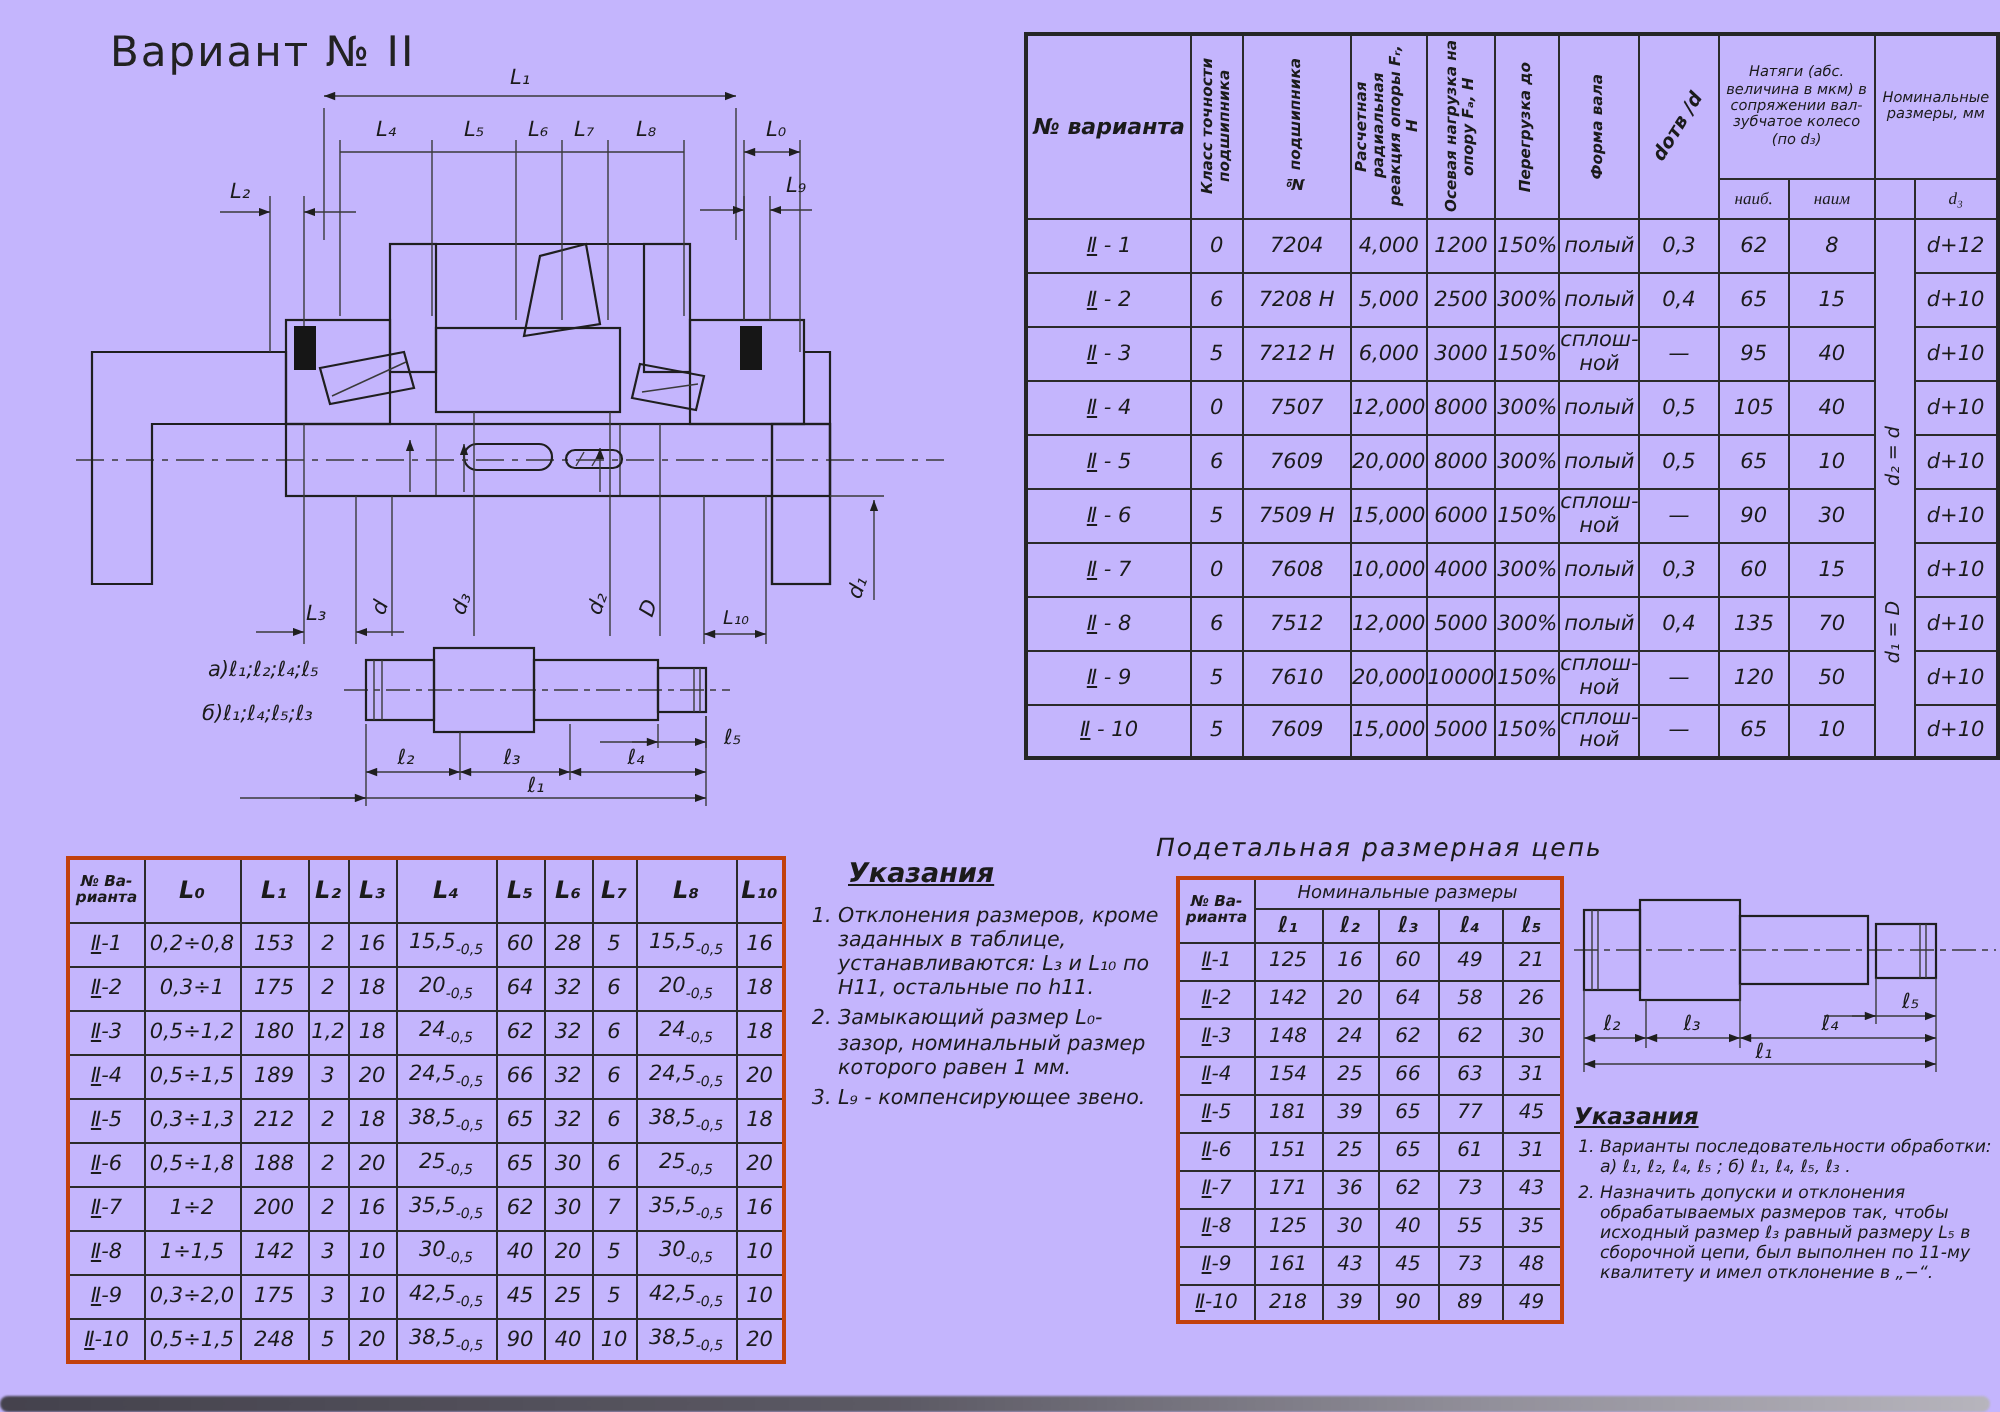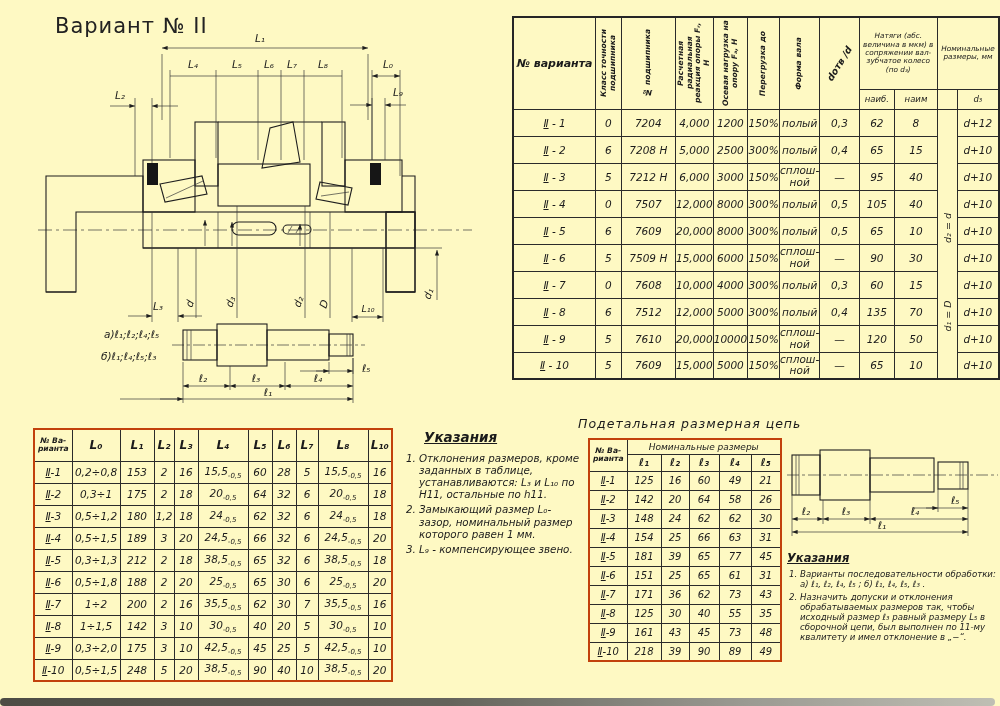"Вариант № II" .page { background: #fef9c3 -> #c4b5fd }
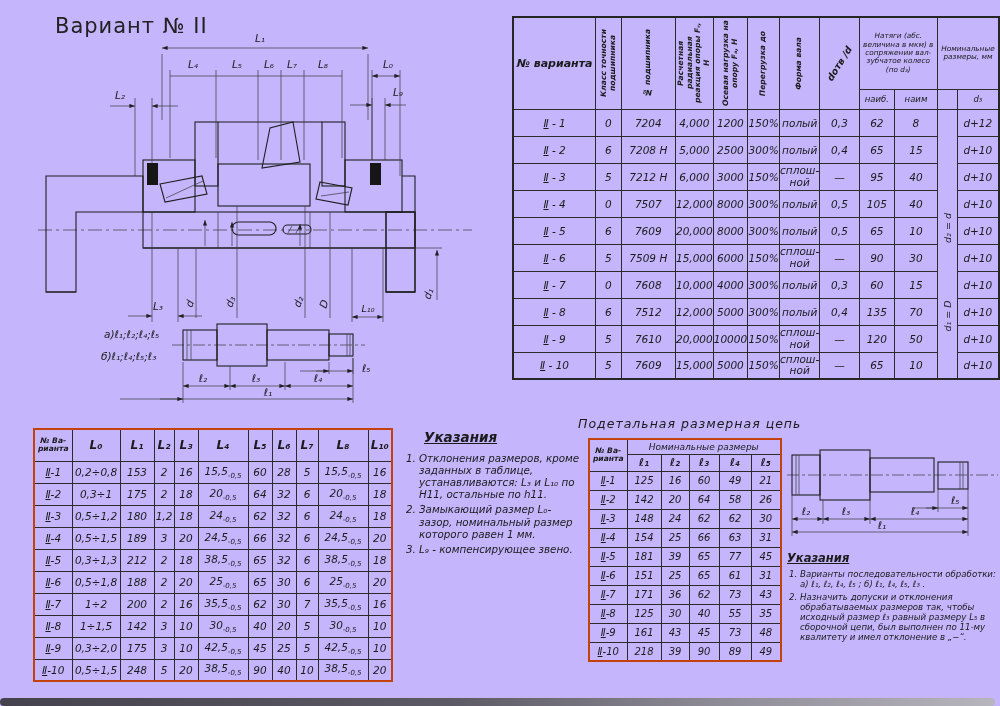"наиб." .h-sub { font-family: none -> Liberation Serif, serif }
